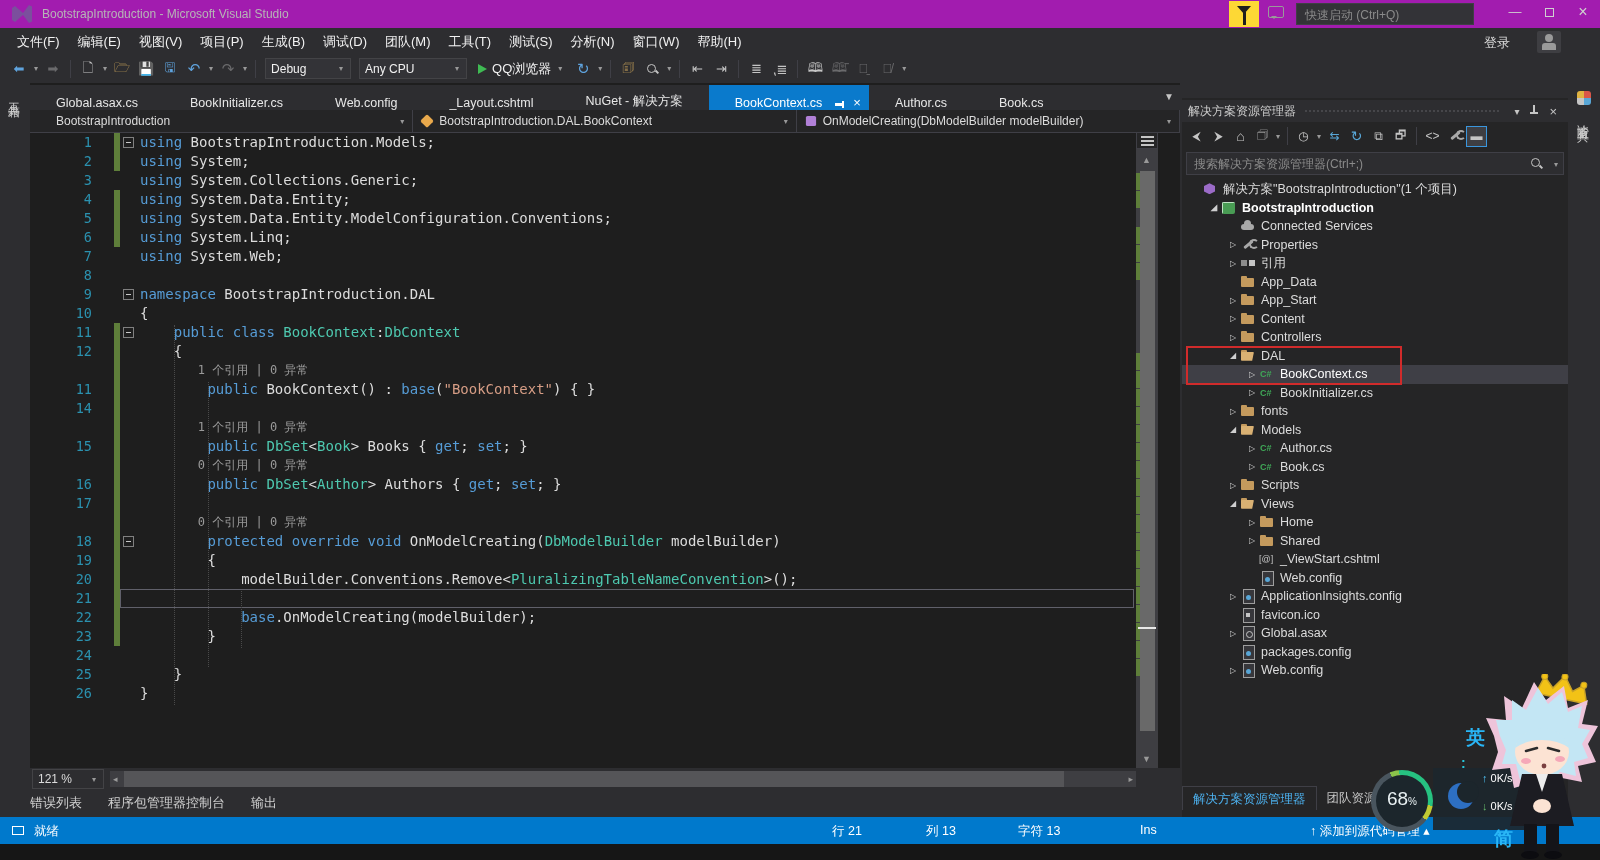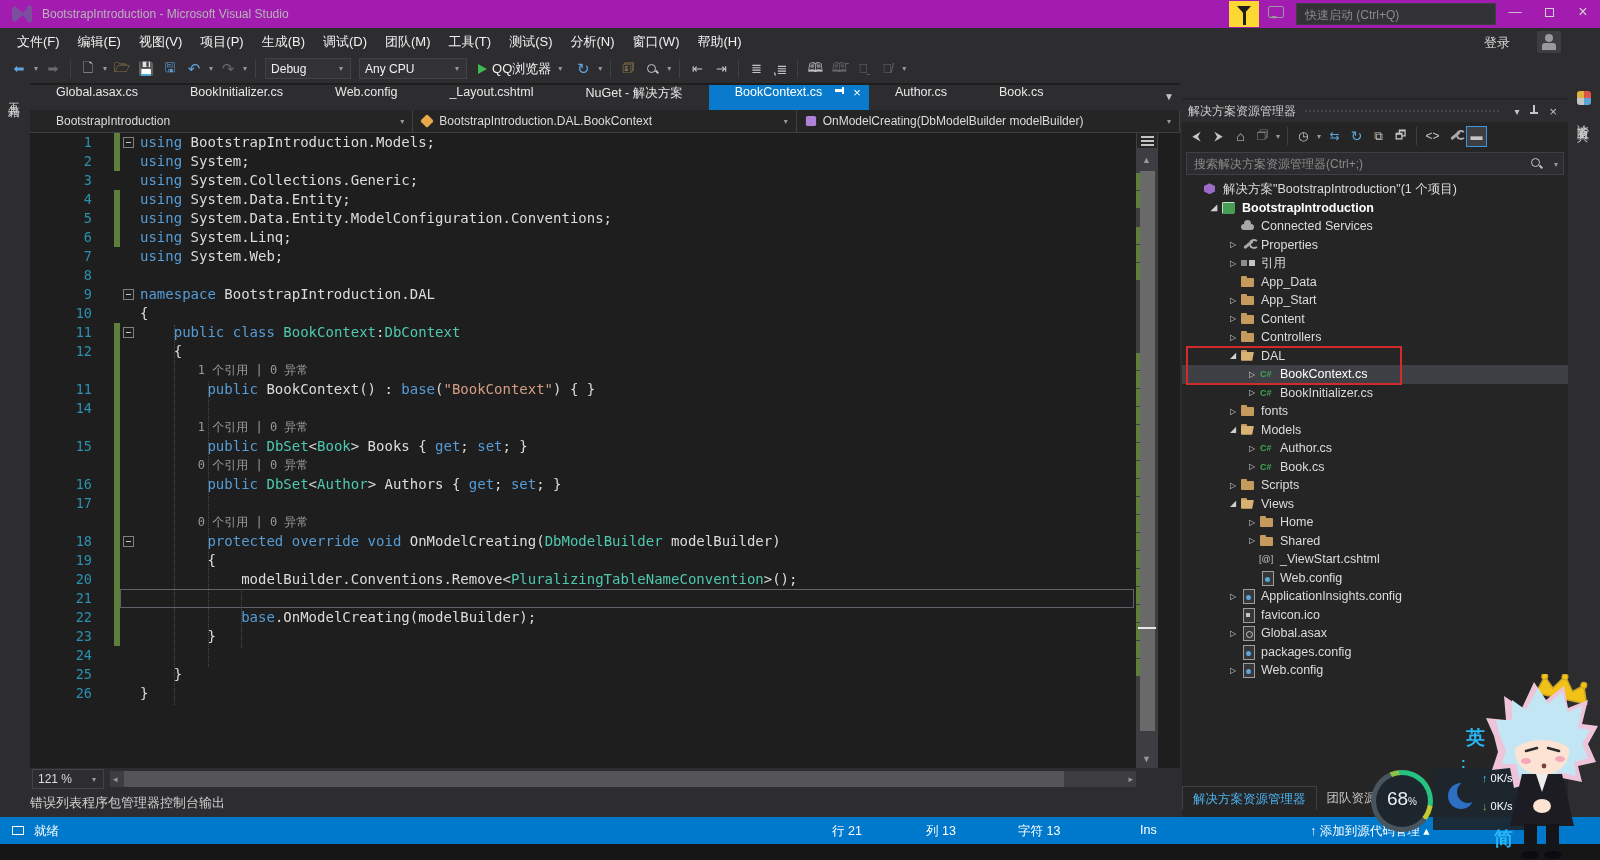"快速启动 (Ctrl+Q)" .quick { width: 200px -> 178px }
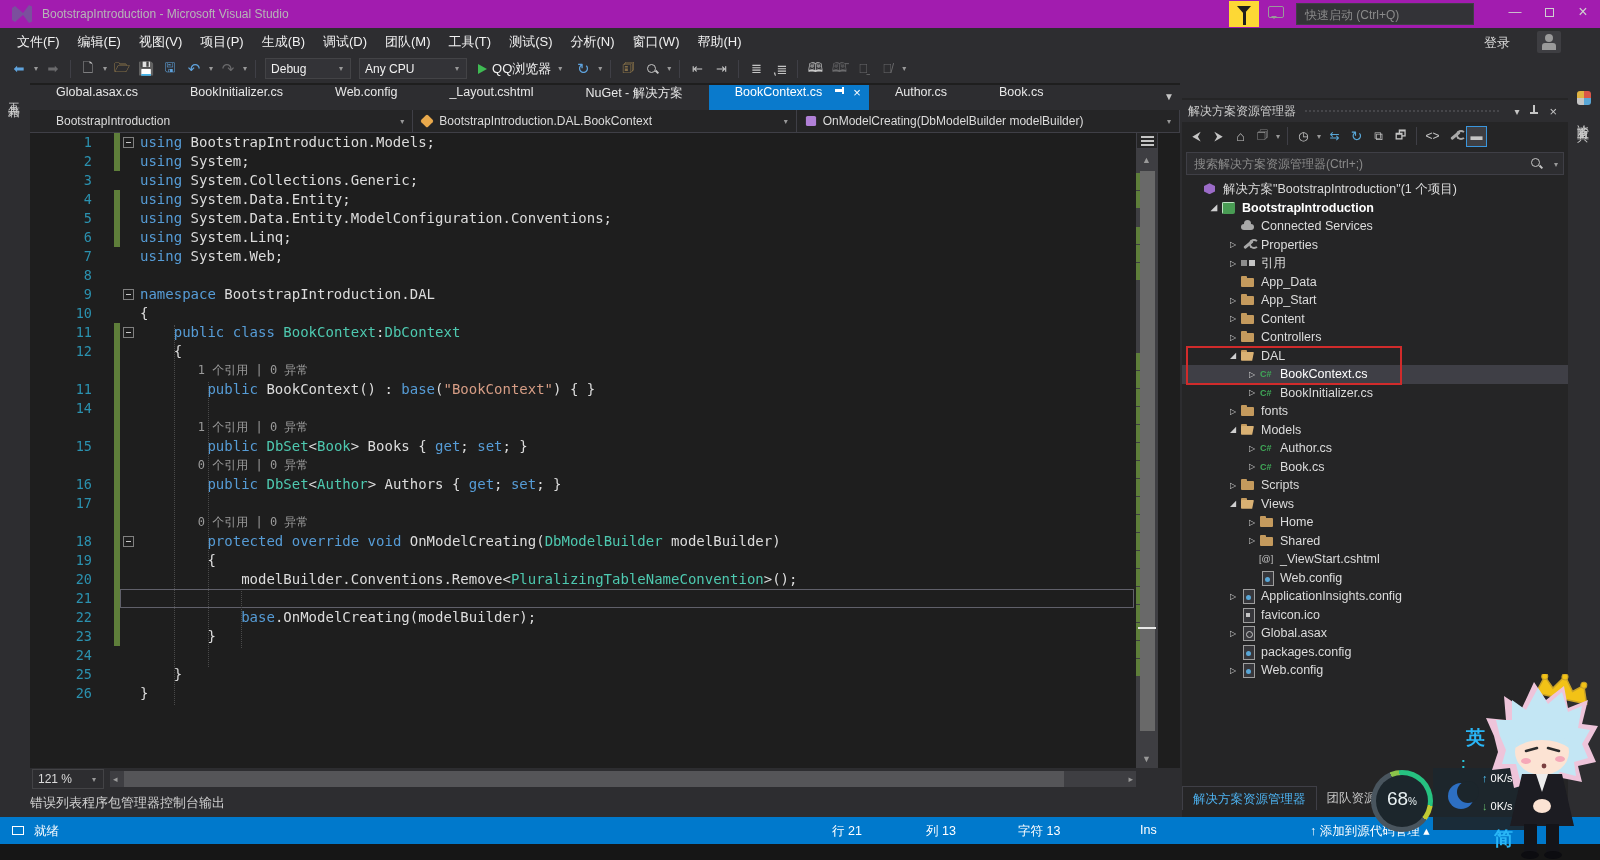"Global.asax.cs" .tab { align-items: flex-start -> flex-end }
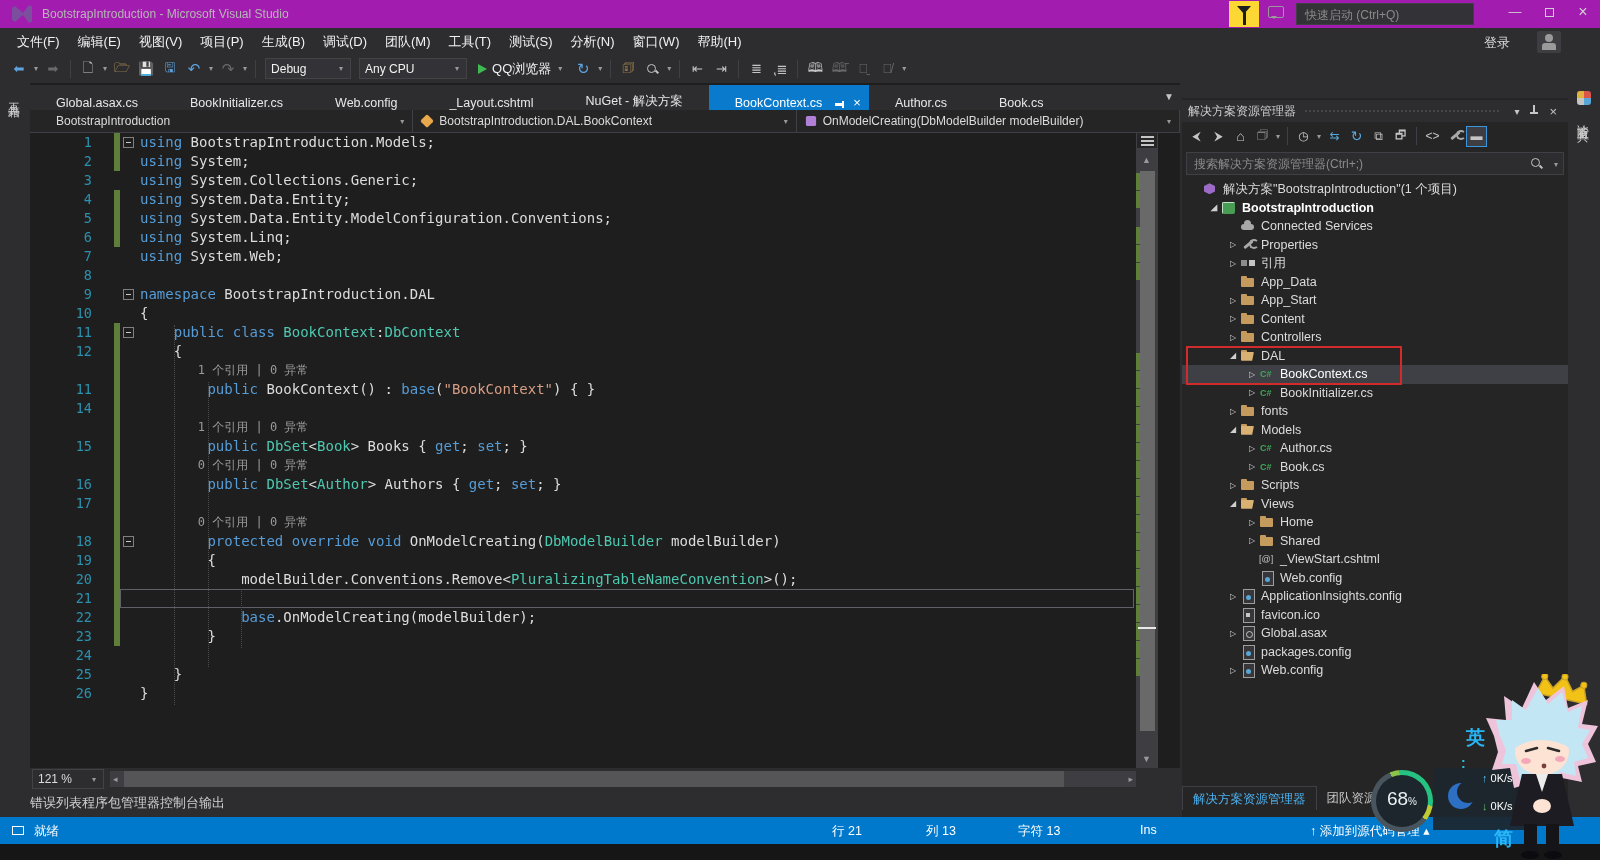"错误列表" .panel-tabs { gap: none -> 26px }
